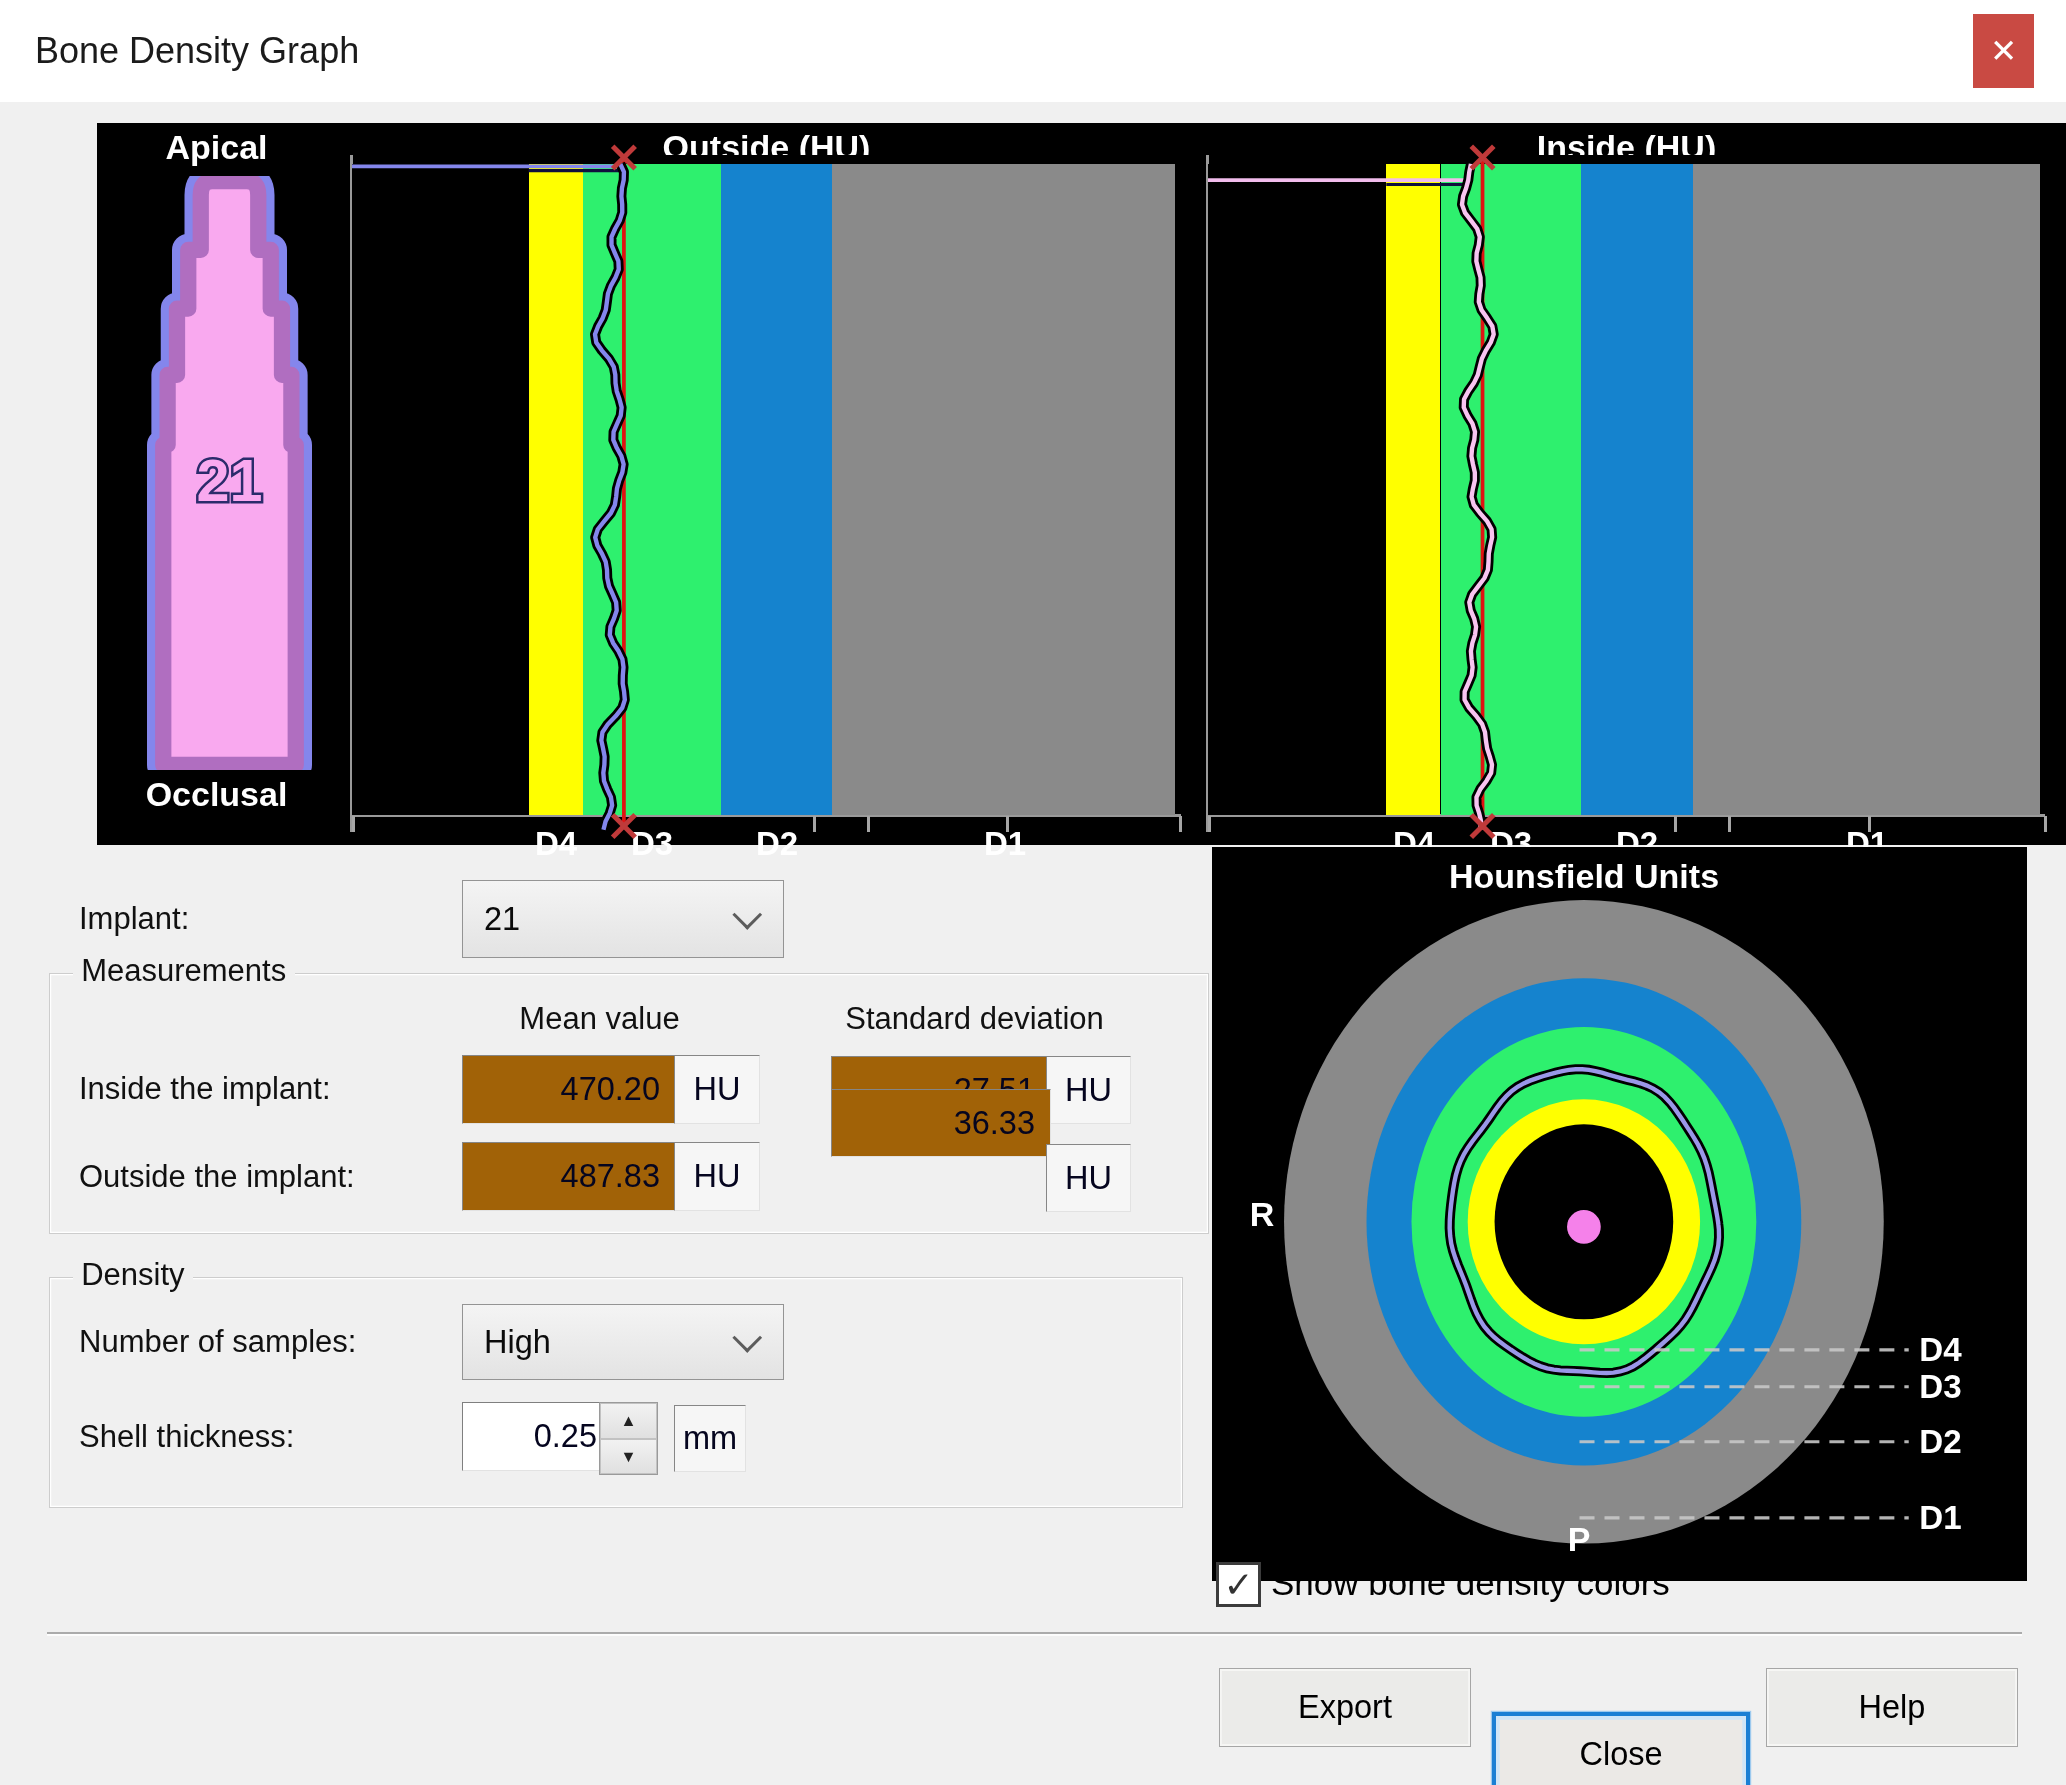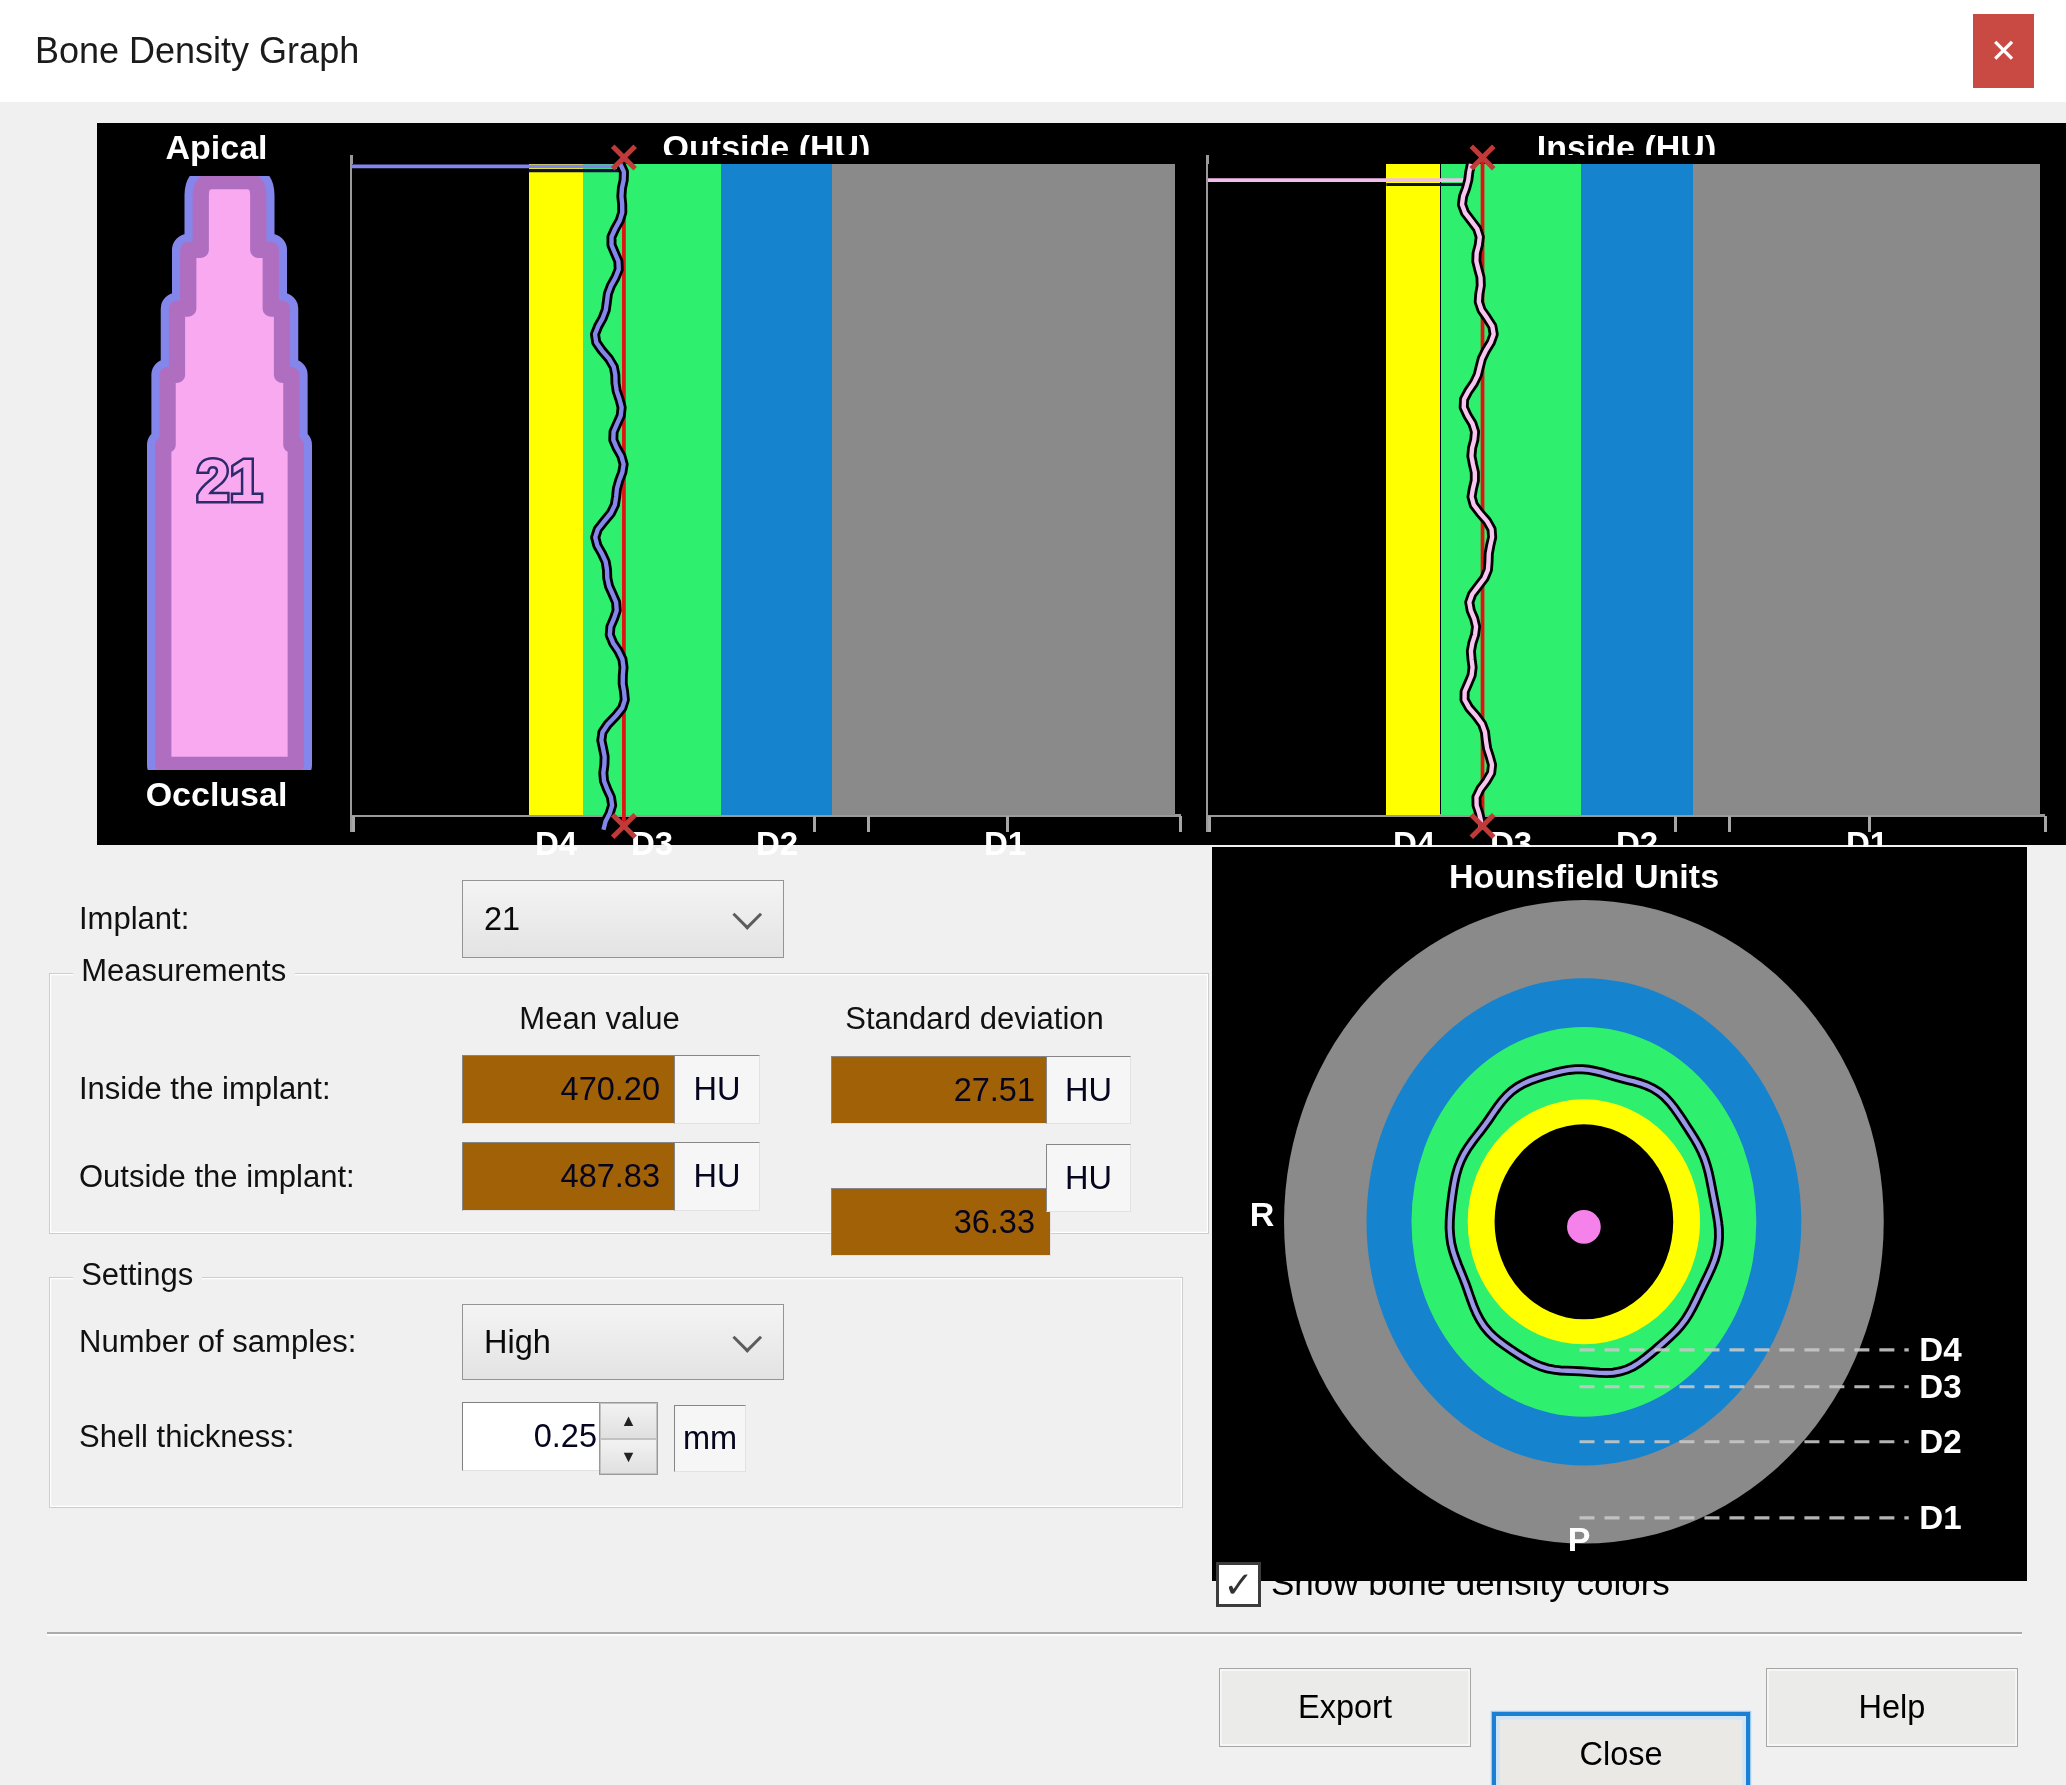"36.33" div.abs { top: 1188px -> 1089px }
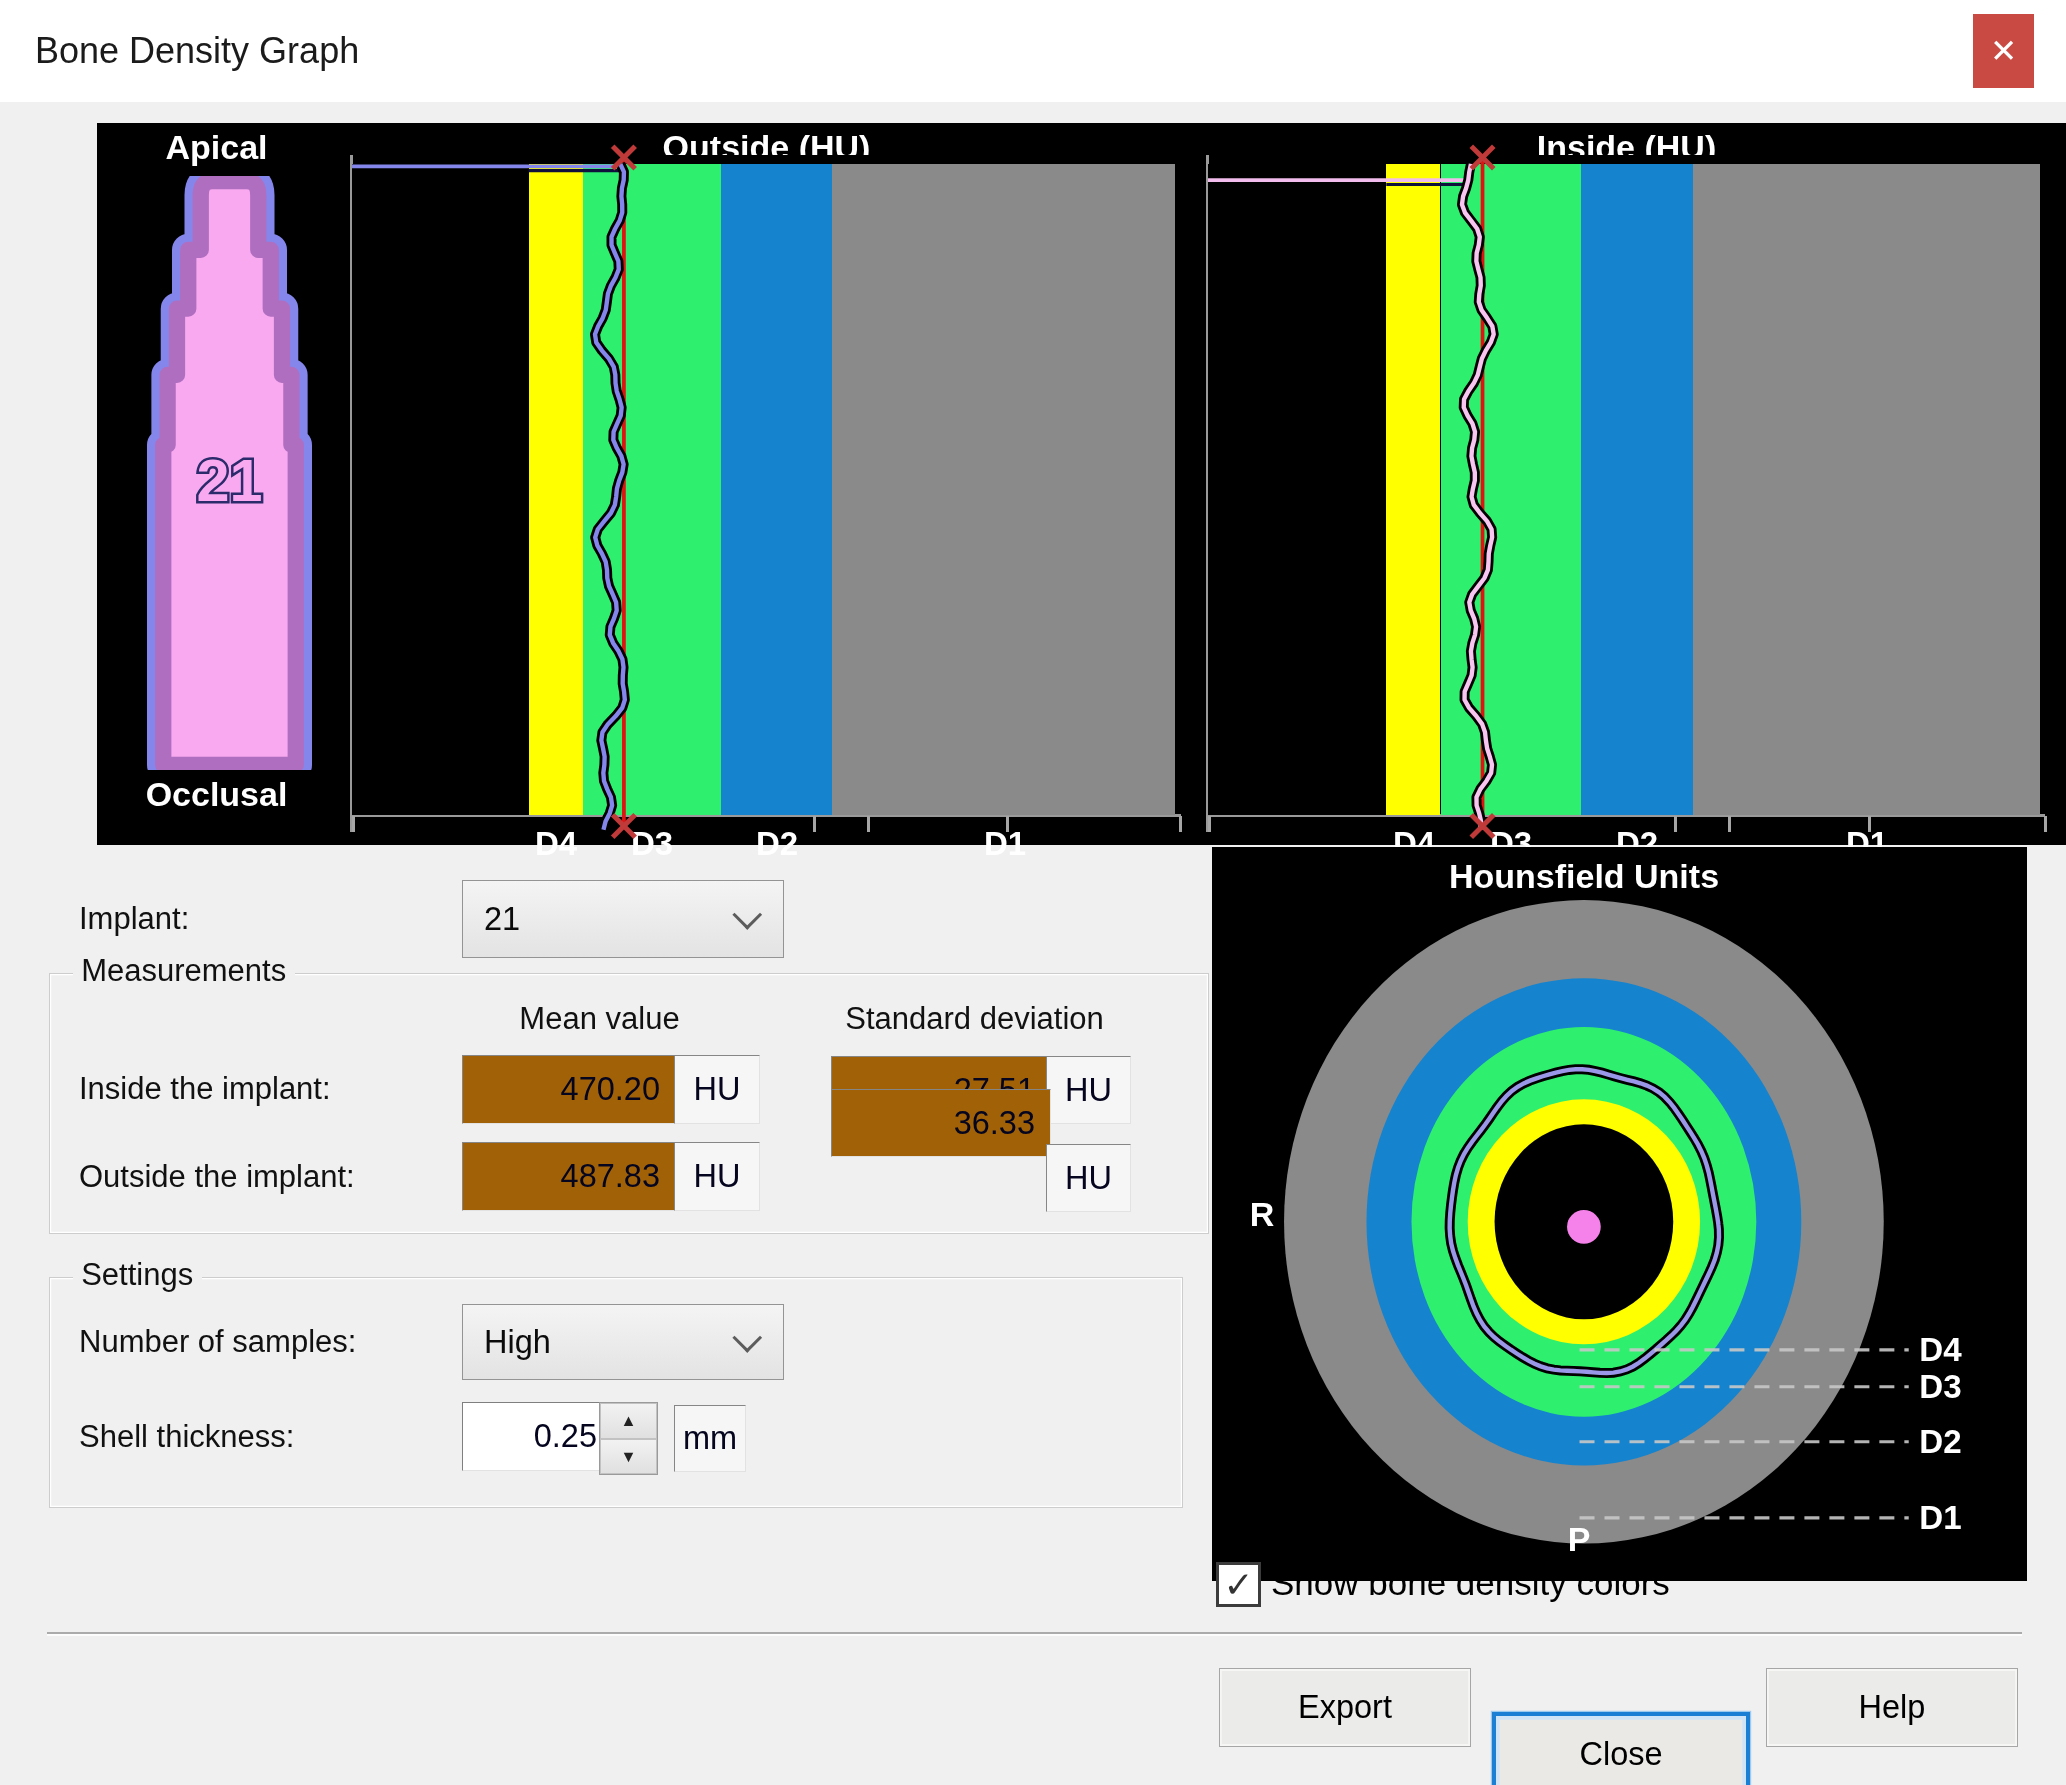"Settings" span.legend { text: Settings -> Density }
